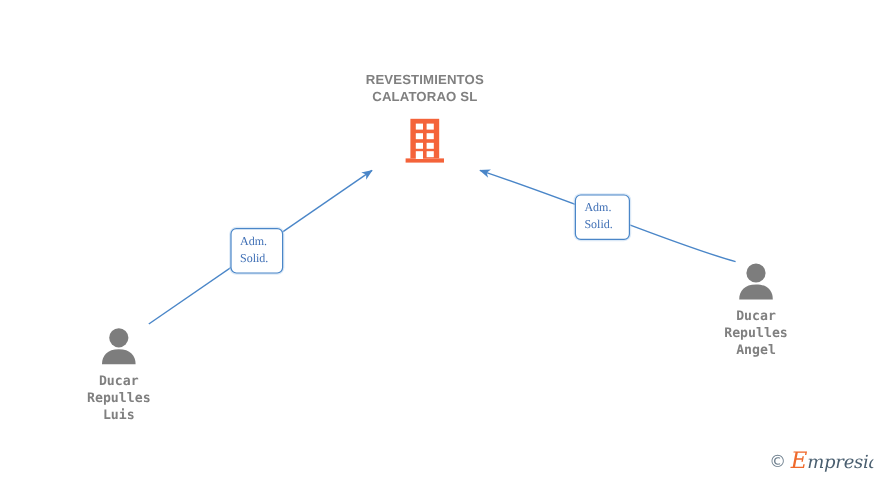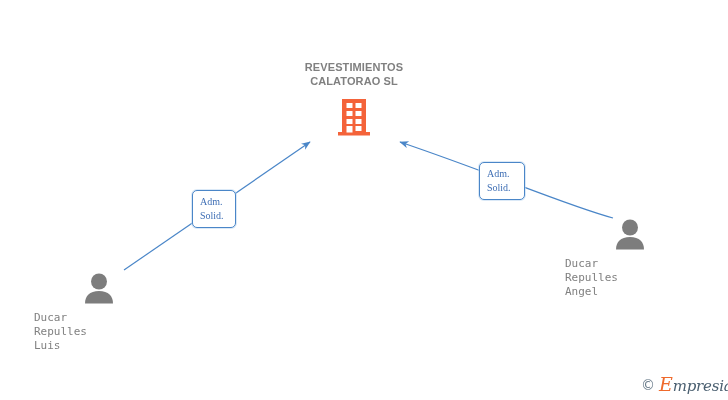"Ducar" .person-node { font-weight: none -> bold; text-align: left -> center }
